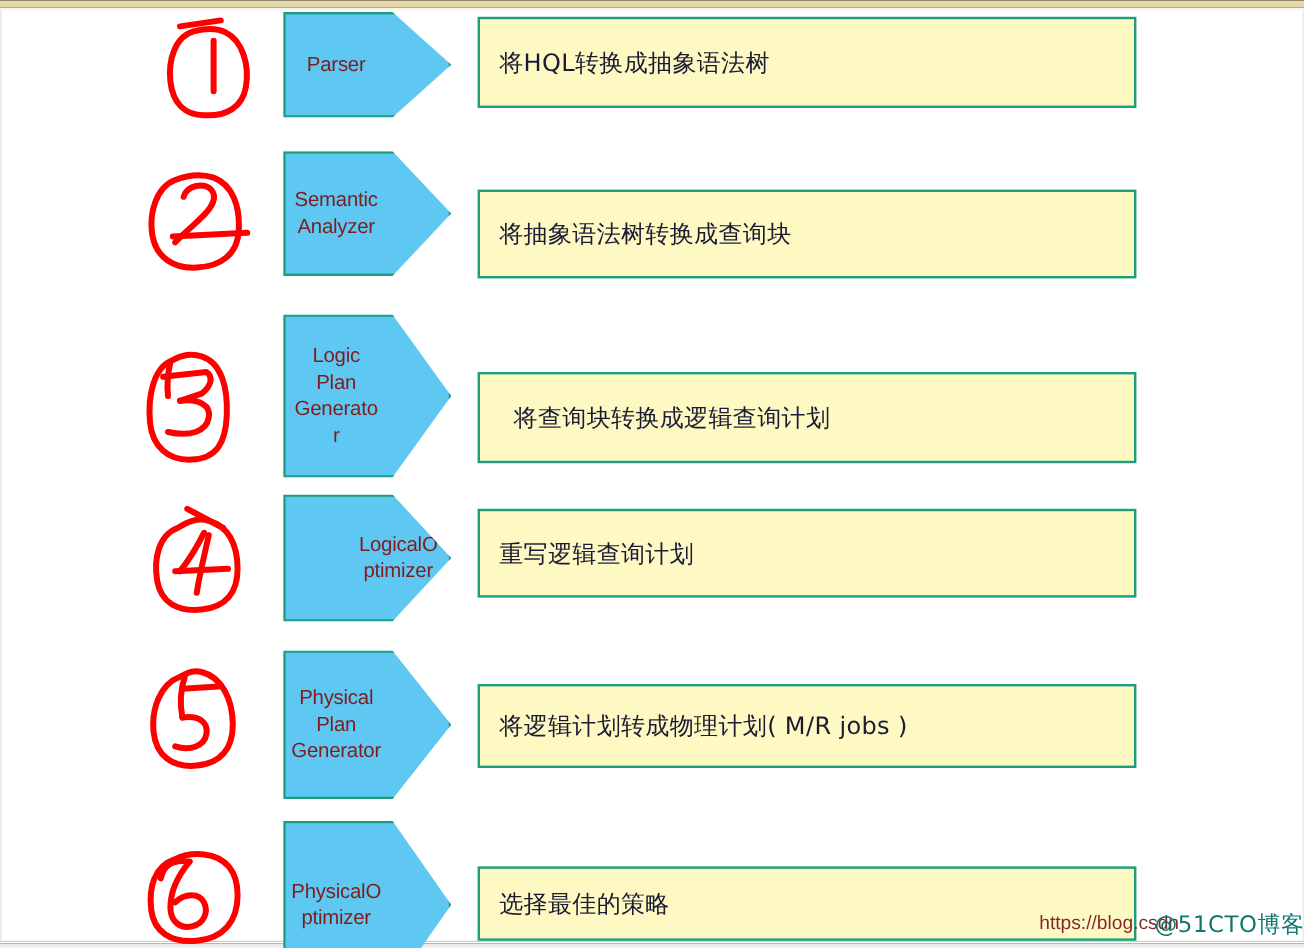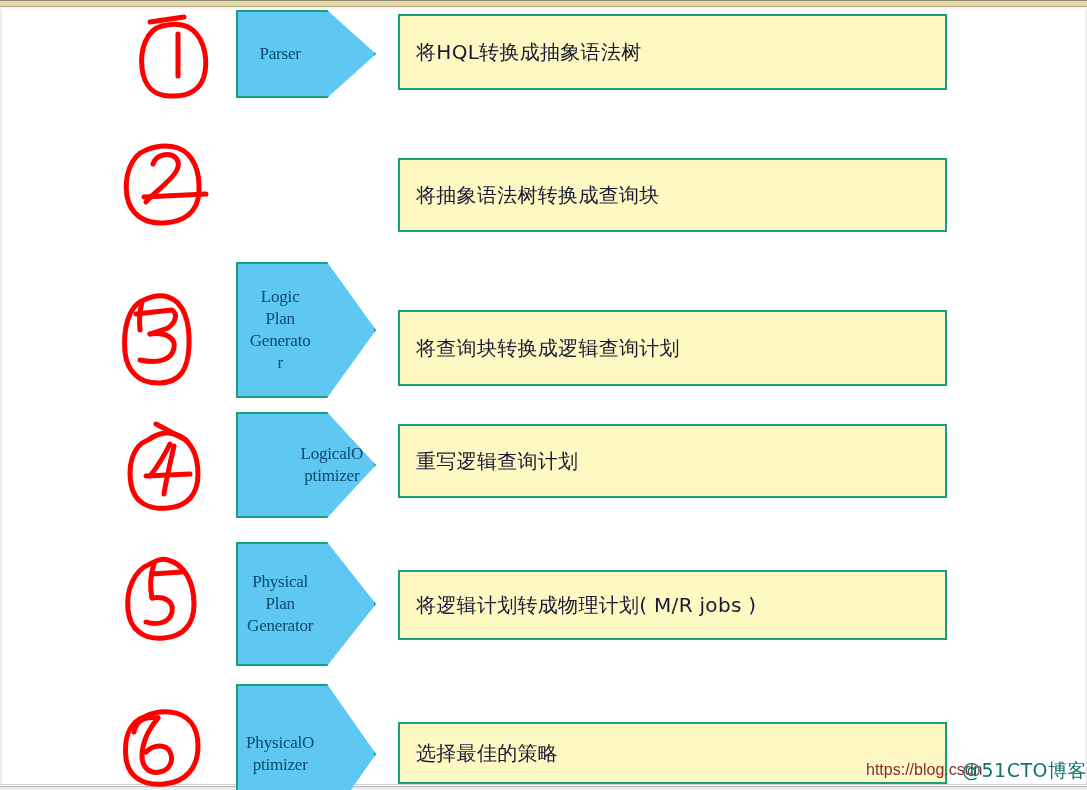"Parser" .step-arrow .step-label { color: #0c4a6e -> #7f1d1d; font-family: Liberation Serif, serif -> Liberation Sans, sans-serif }
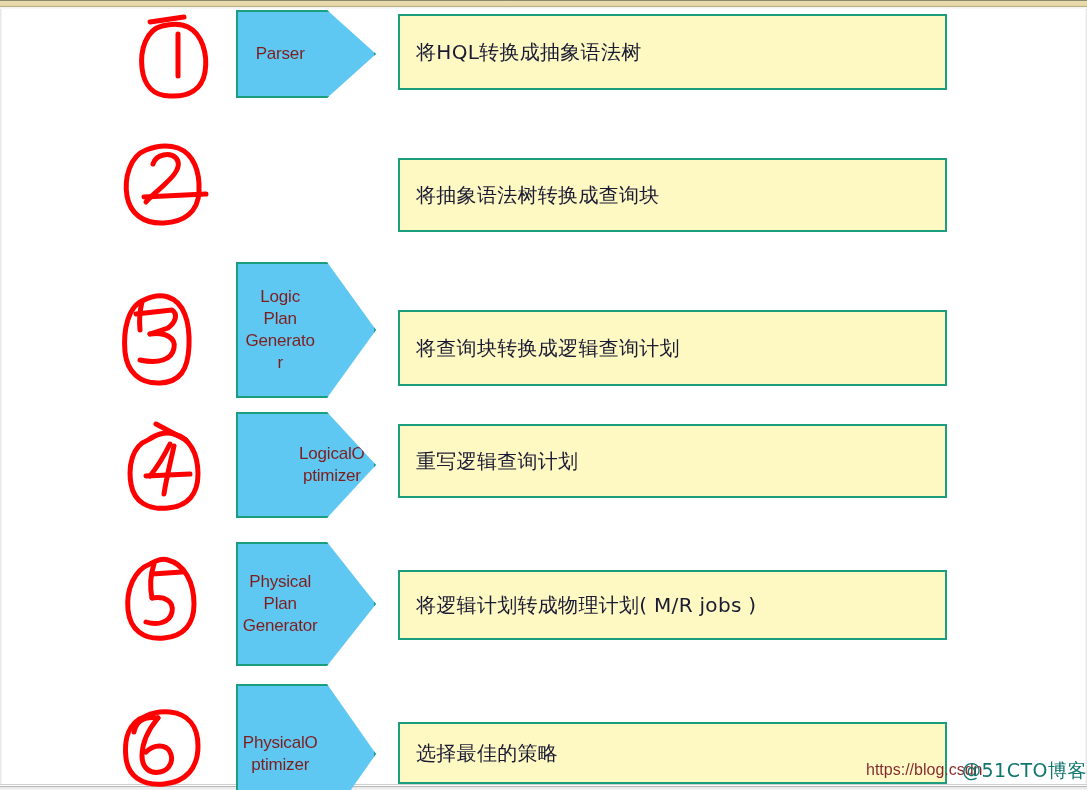"Semantic" div.step-arrow { html: none -> <div> <span>Semantic Analyzer</span> </div> }
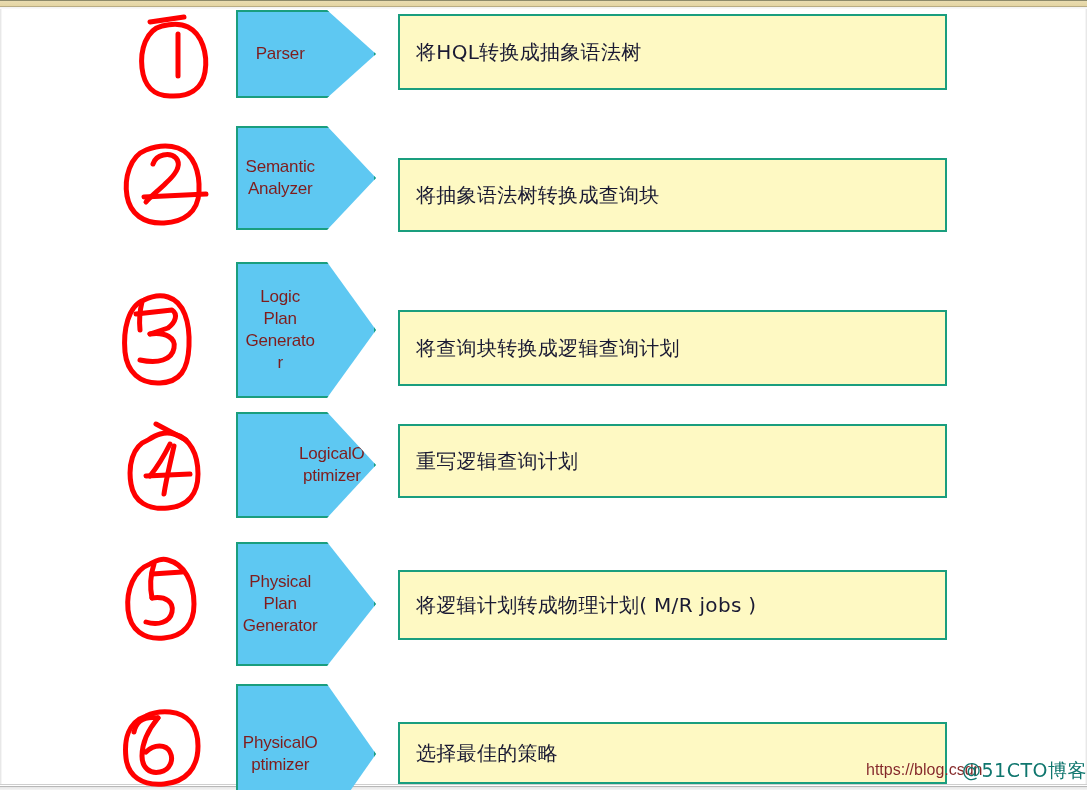"将查询块转换成逻辑查询计划" div.desc-box { padding-left: none -> 12px }
